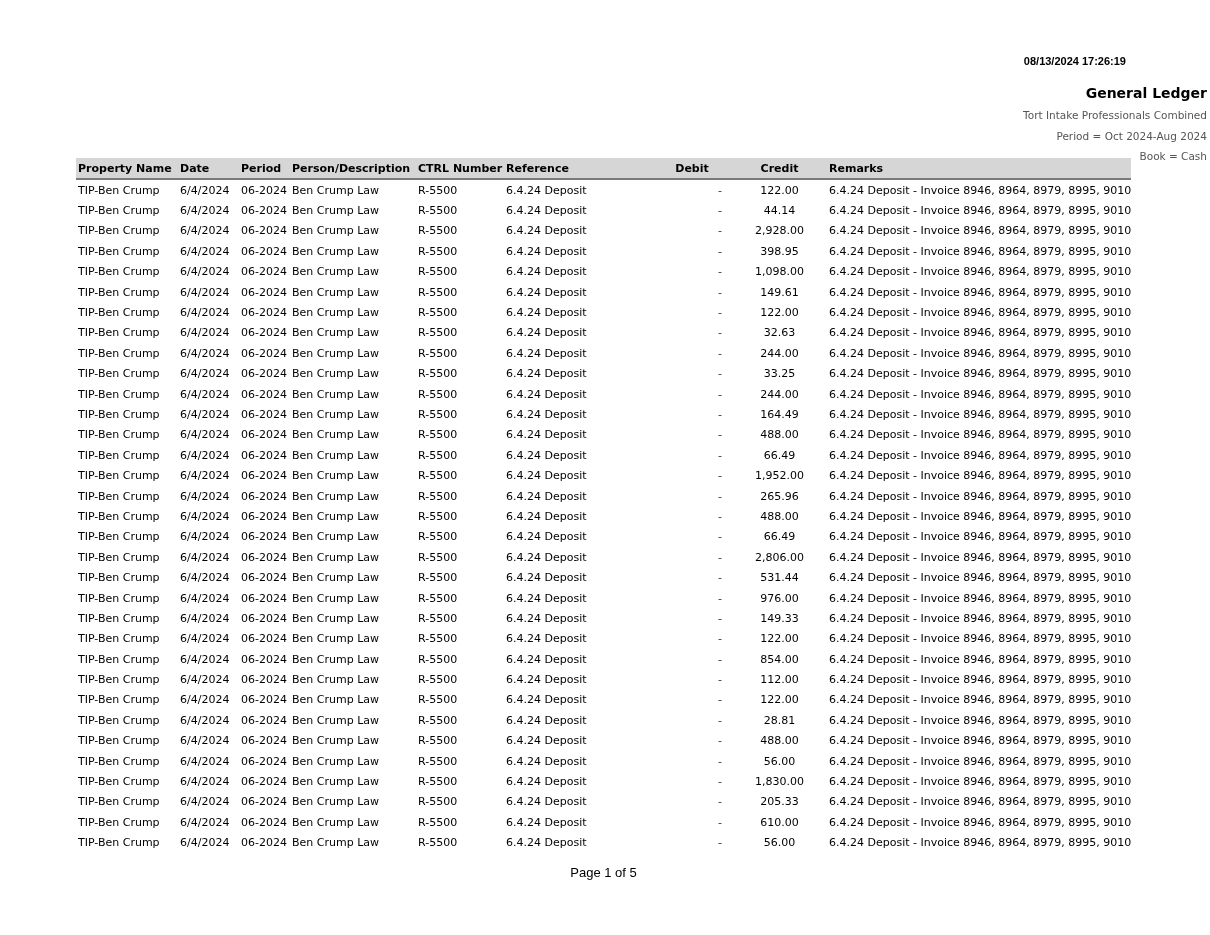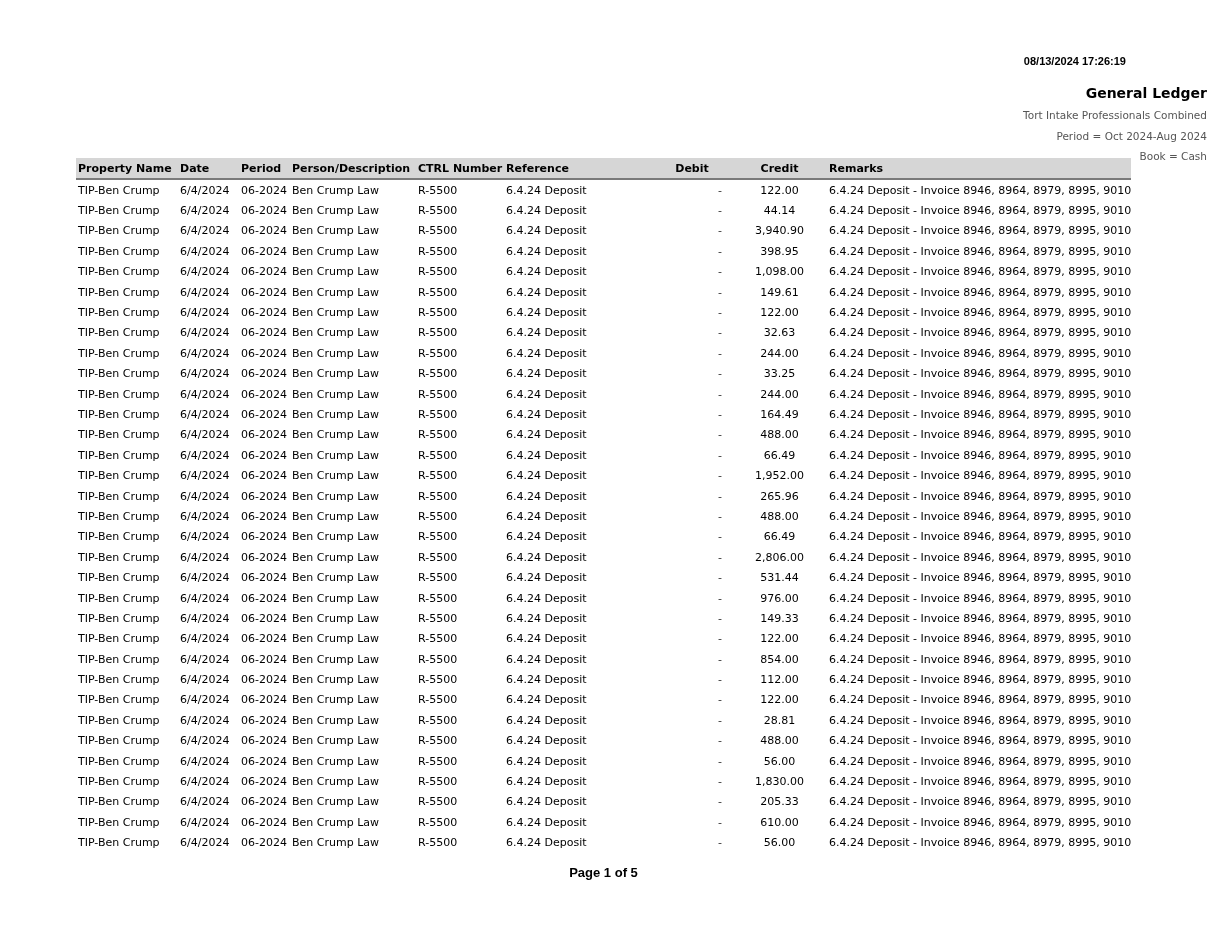"3,940.90" td.r { text: 3,940.90 -> 2,928.00 }
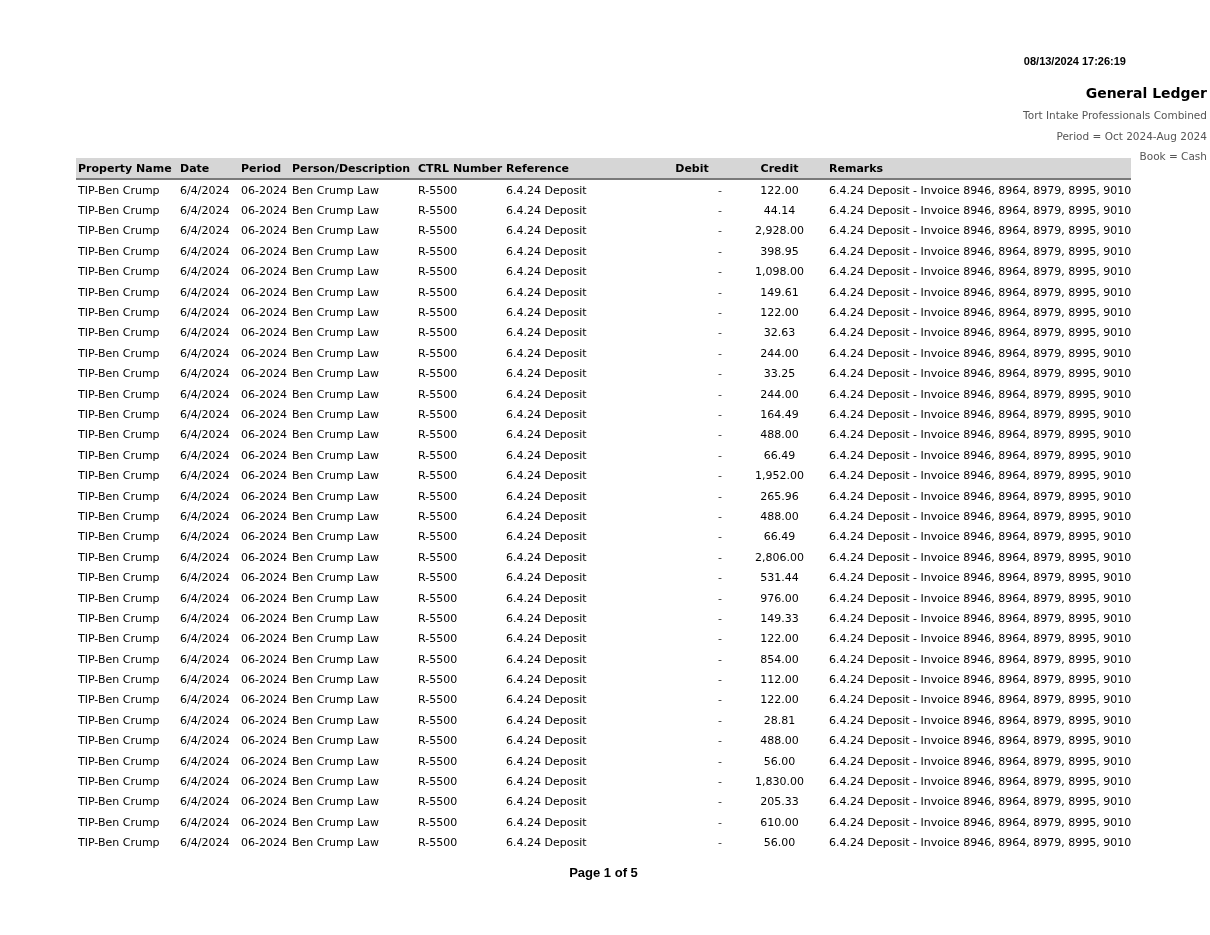"Page 1 of 5" .footer { font-weight: bold -> normal }
